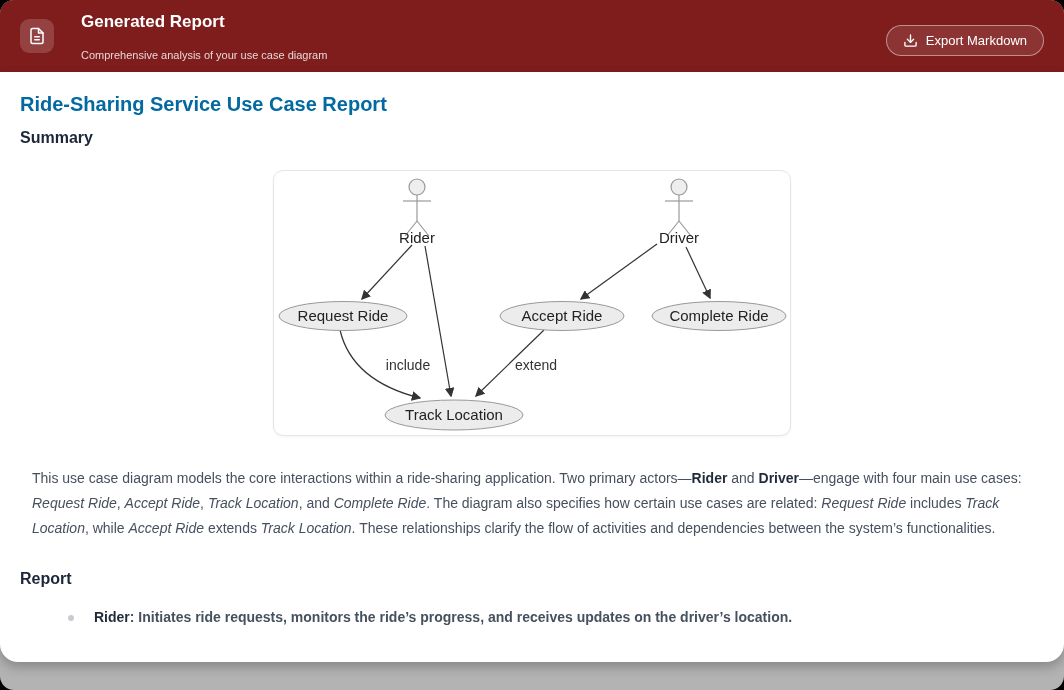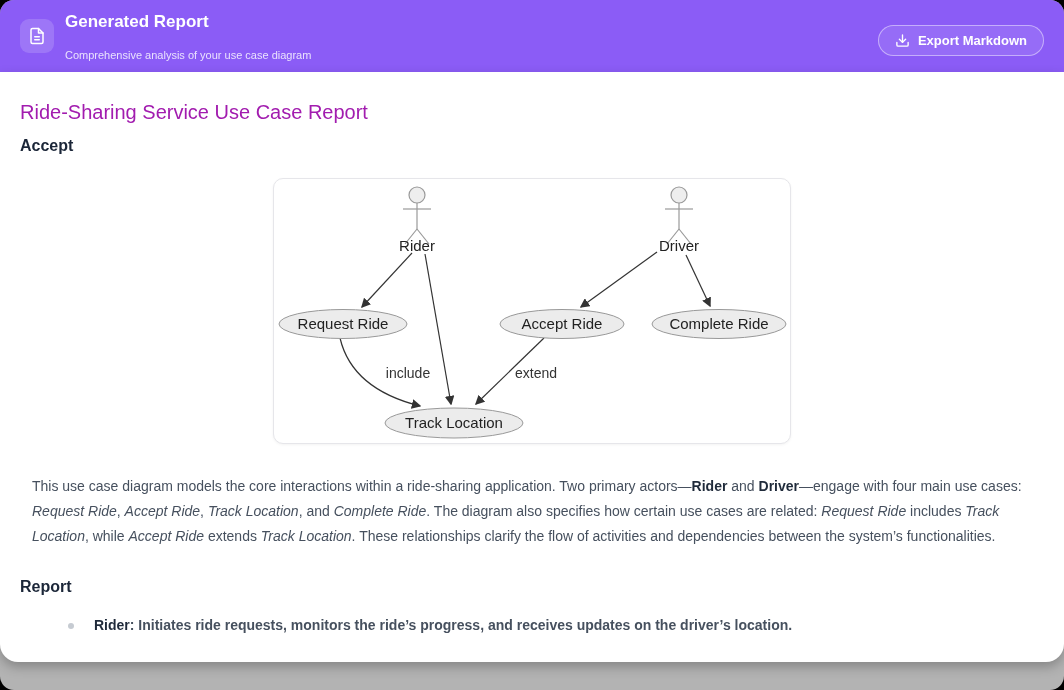"Generated Report" .app-header { background: #8b5cf6 -> #7f1d1d; gap: 11px -> 27px }
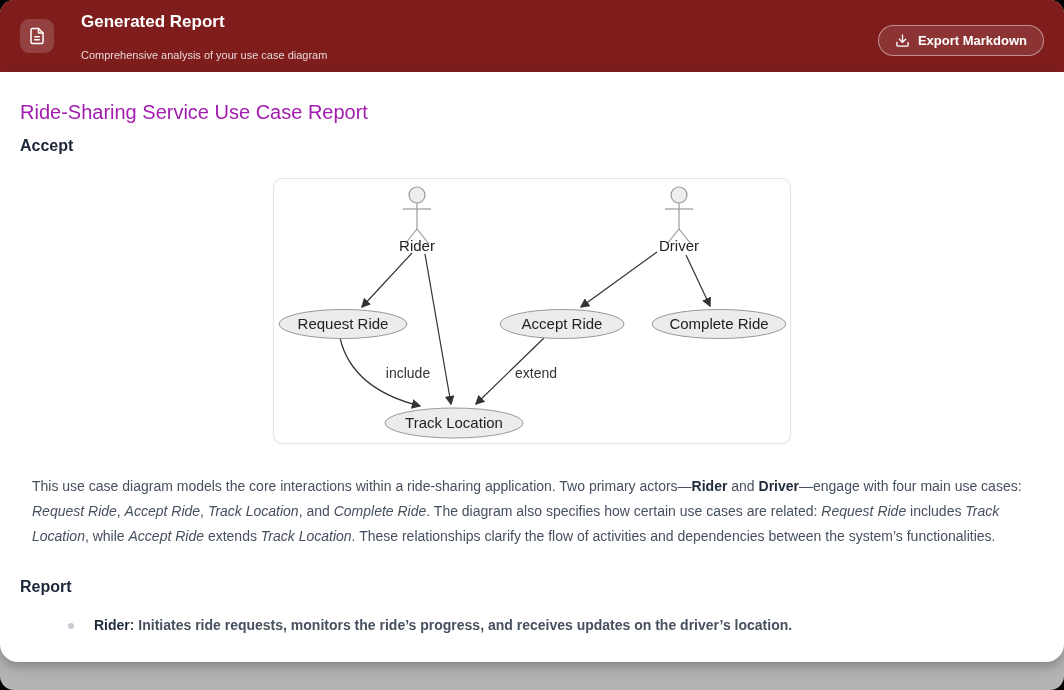"Export Markdown" .export-btn { font-weight: 700 -> 400 }
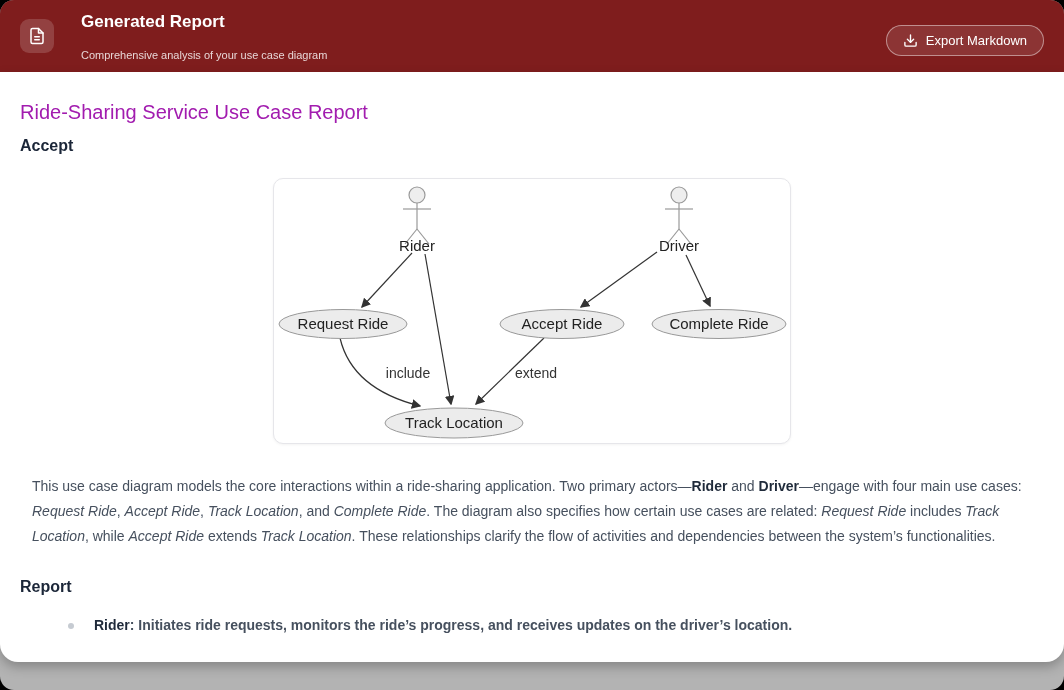"Ride-Sharing Service Use Case Report" .report-title { color: #a21caf -> #0369a1; font-weight: 400 -> 700; margin: 8px 0 12px -> 0 0 12px }
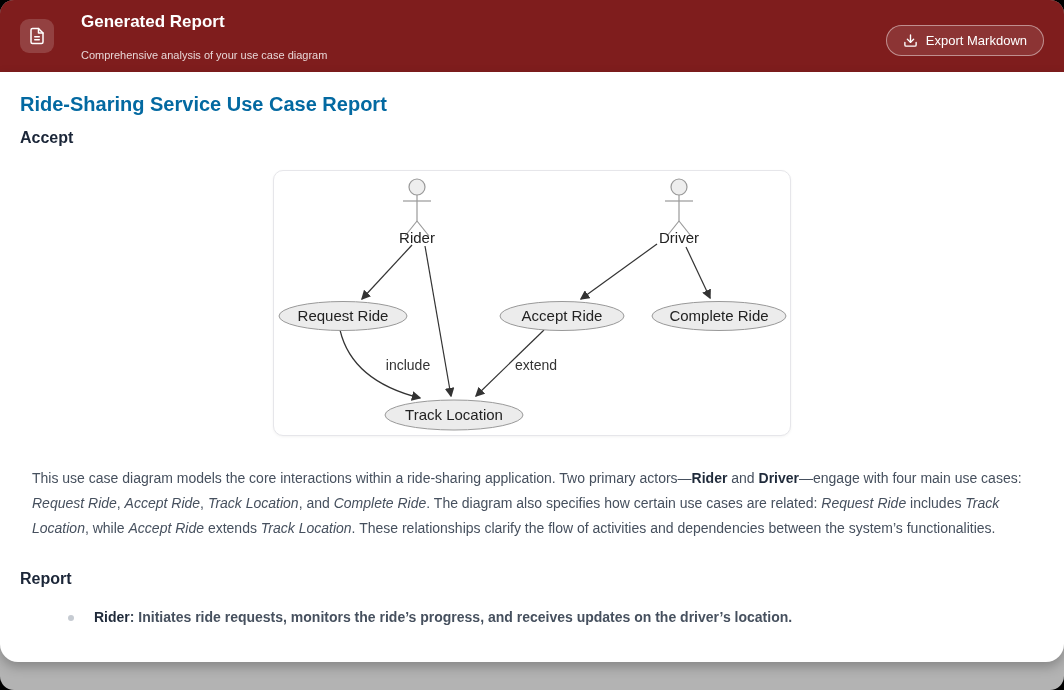"Accept" h2.section-heading { text: Accept -> Summary }
